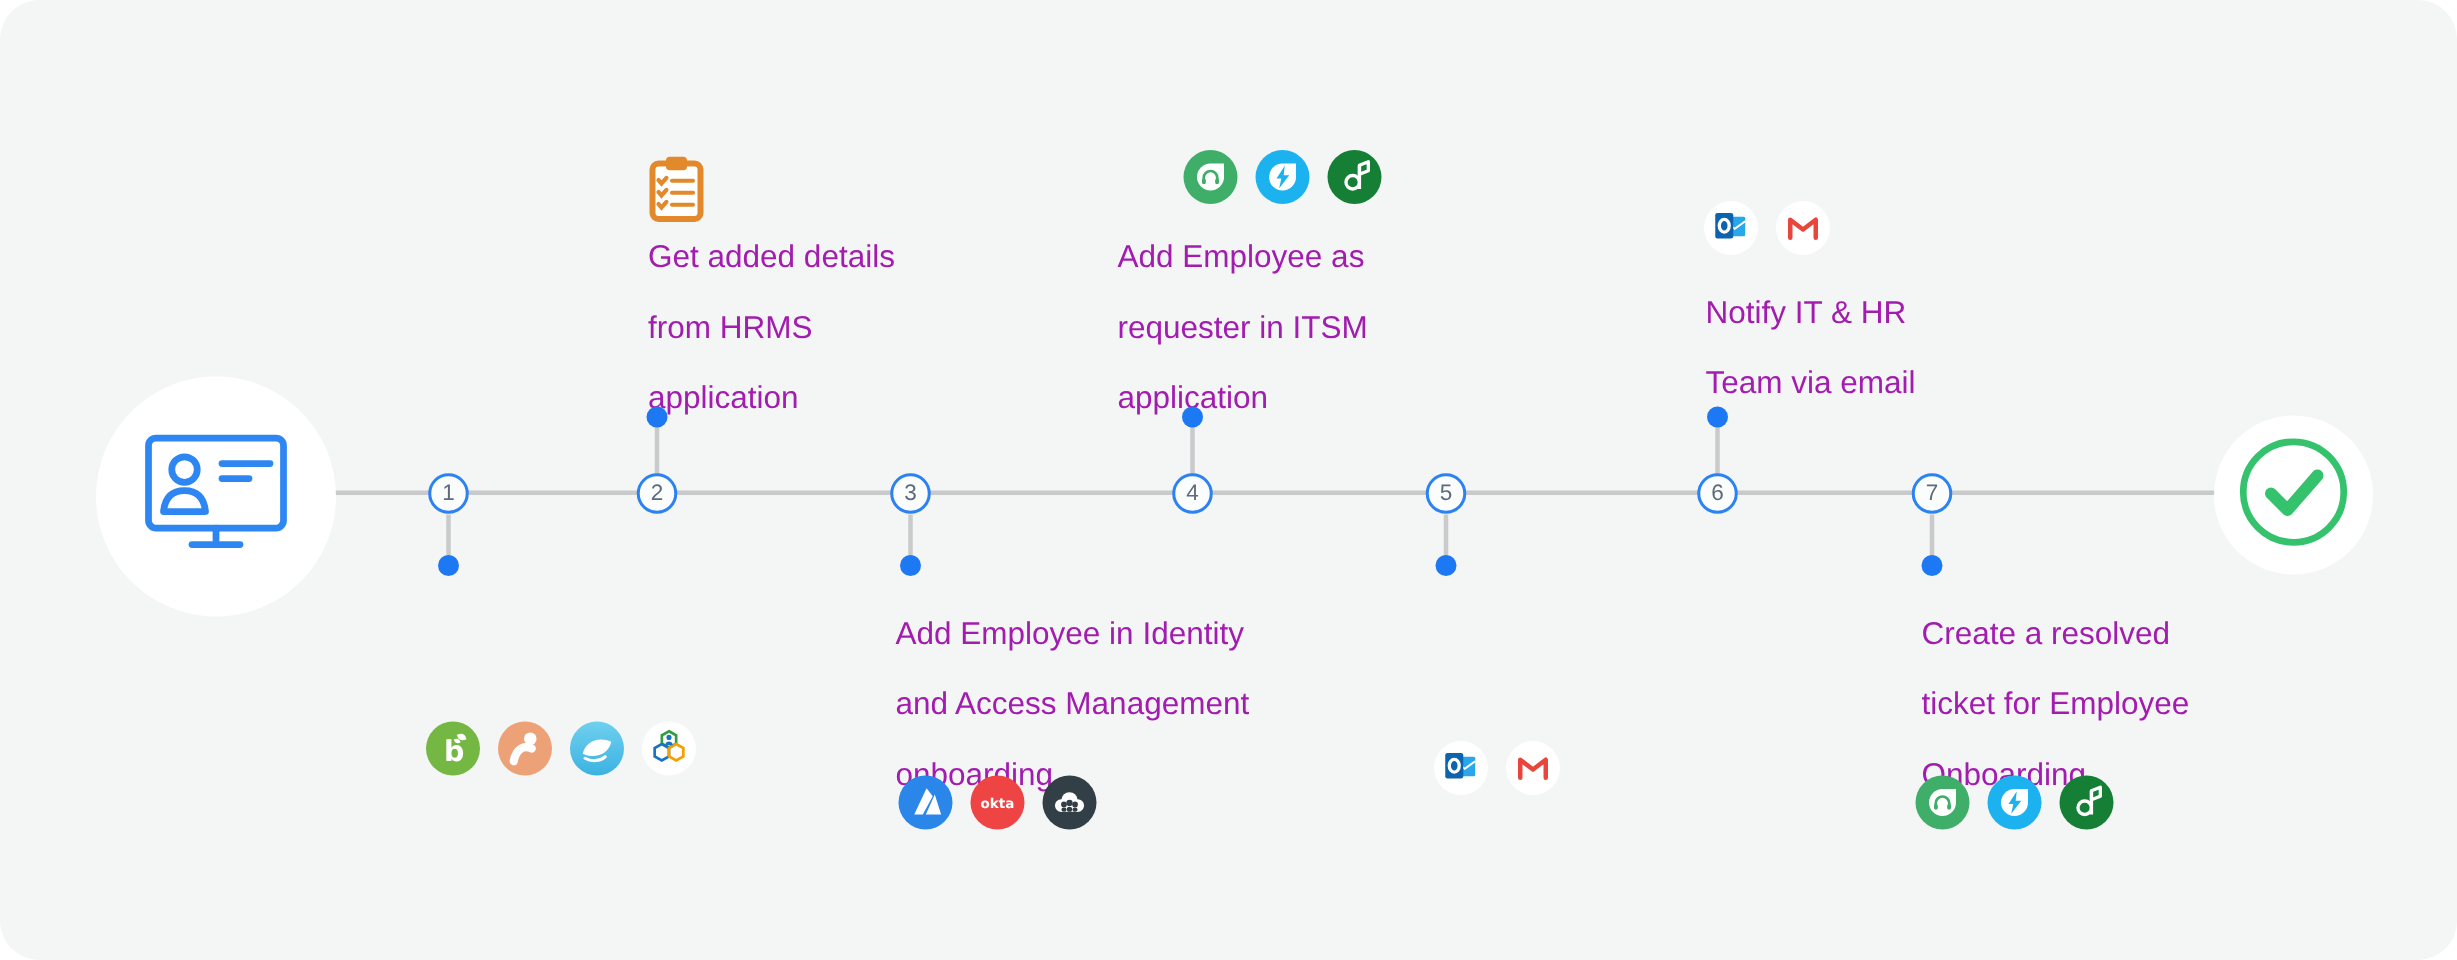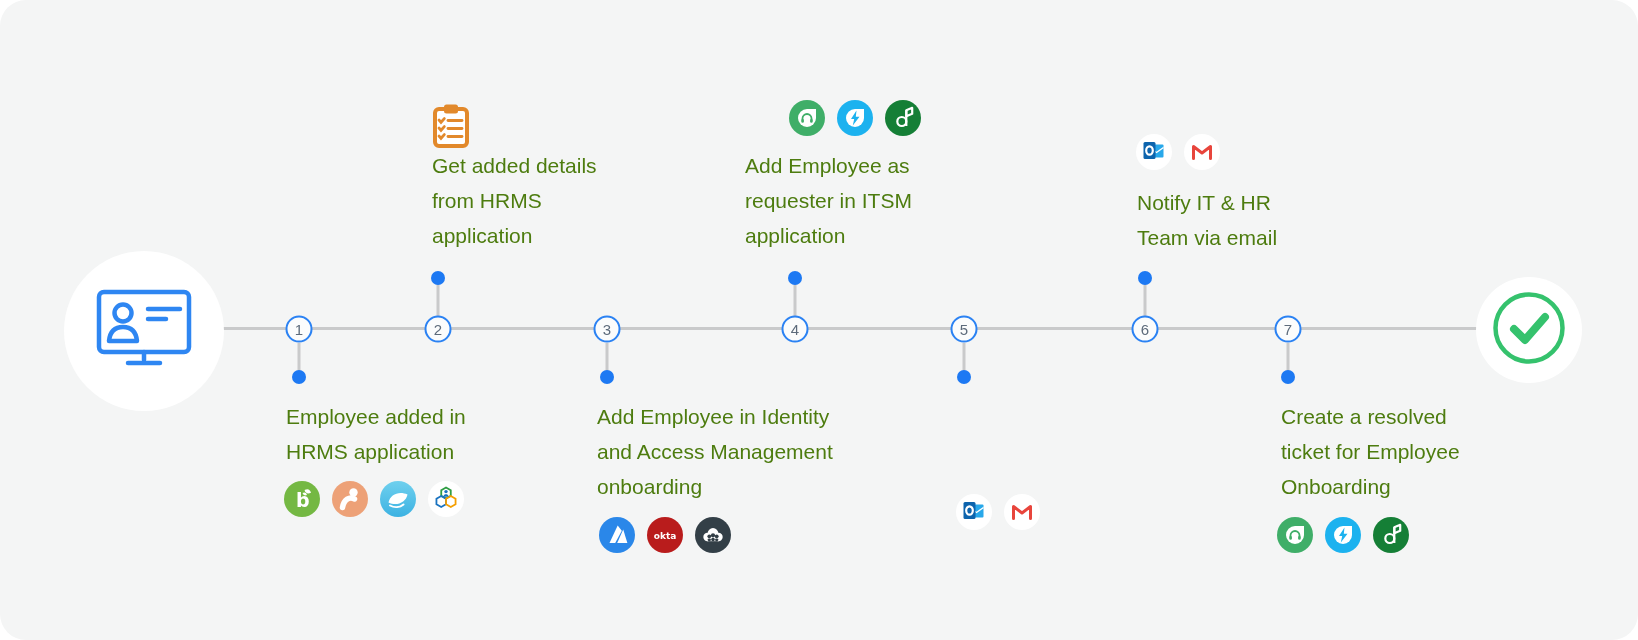"Get added details" .step-label { color: #4d7c0f -> #a21caf; line-height: 35px -> 47px }
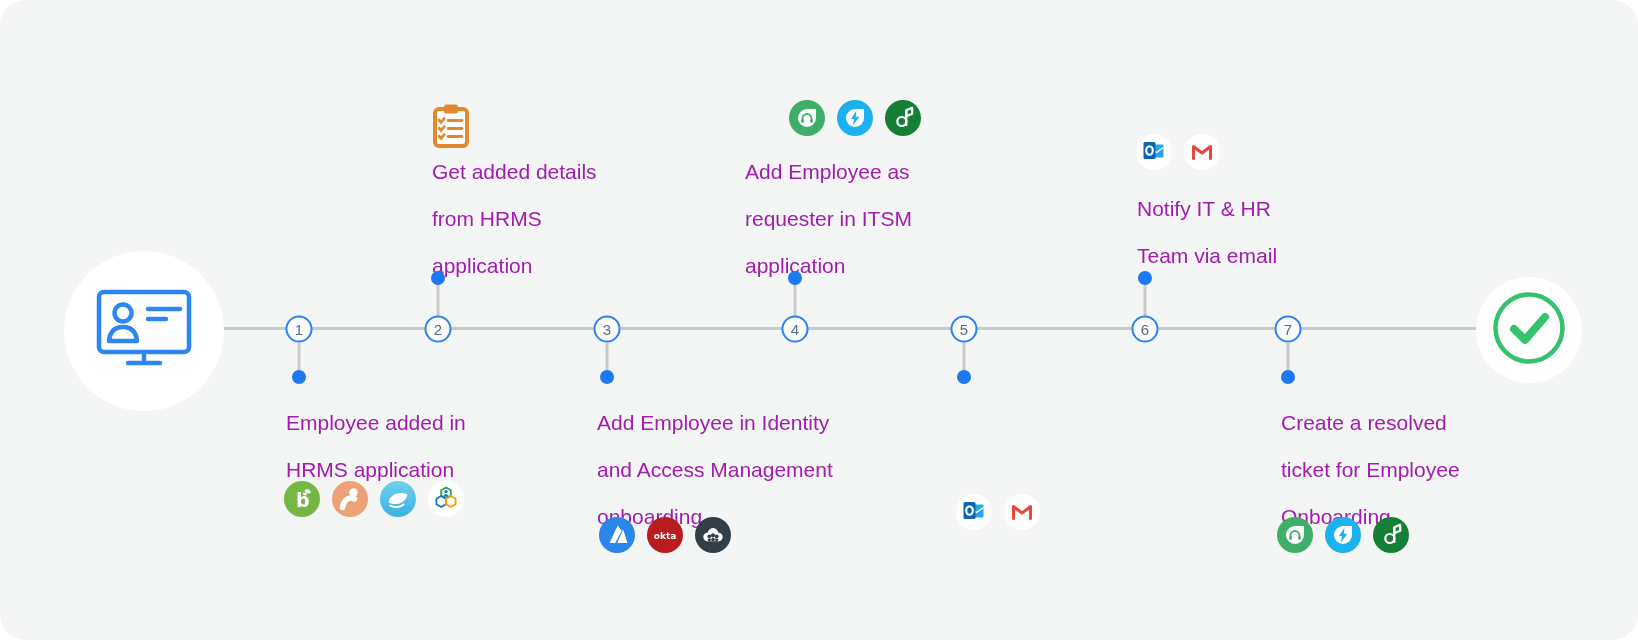"Employee added in" div.step-label { html: <div>Employee added in HRMS application</div> -> none }
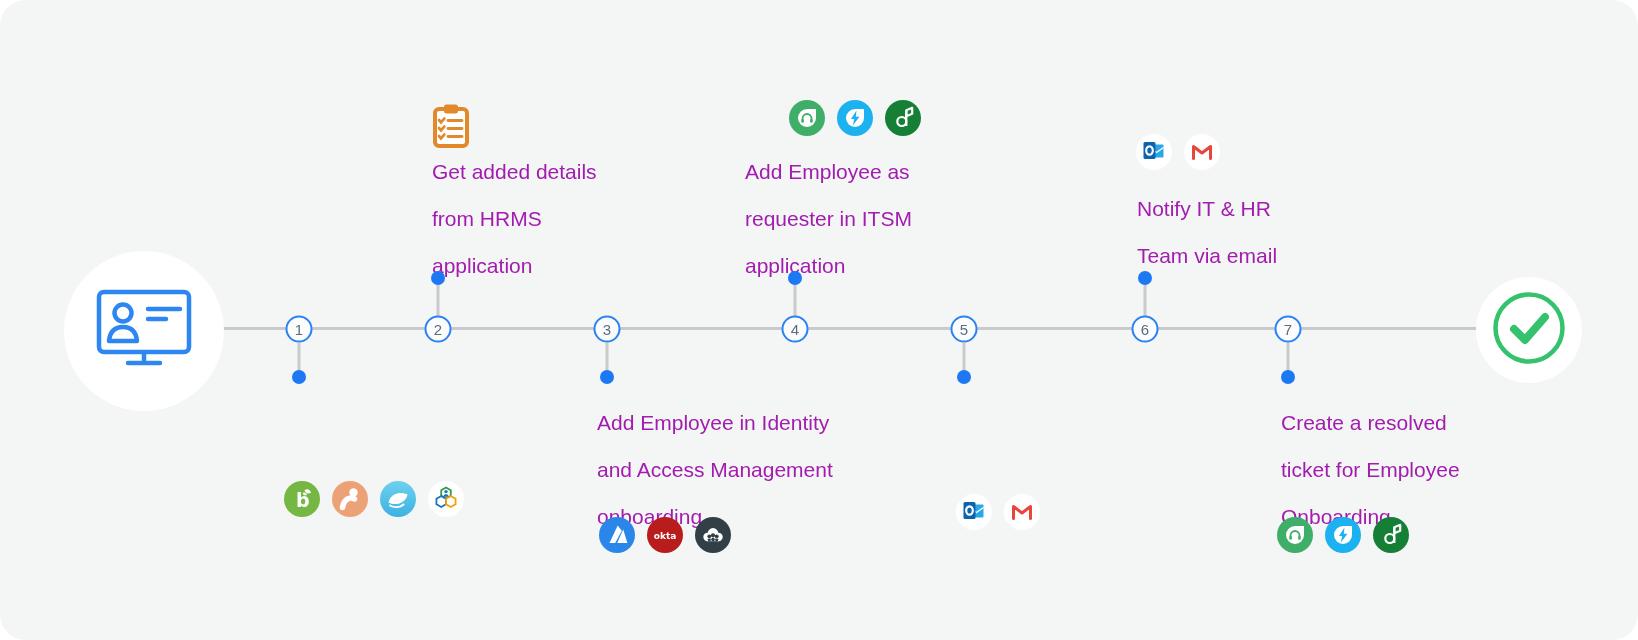"okta" .chip.okta { background: #b91c1c -> #ef4444 }
